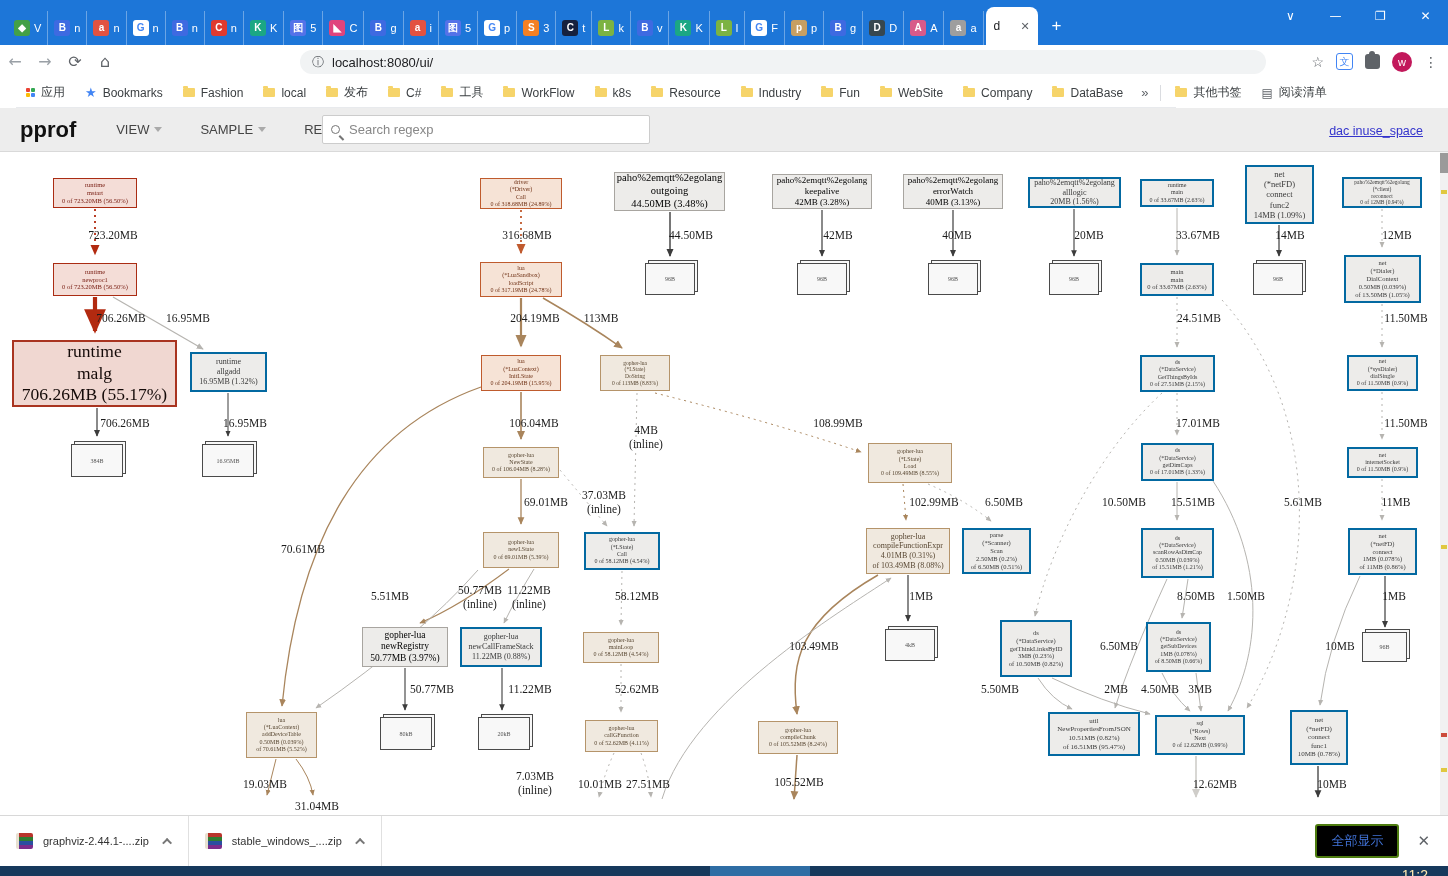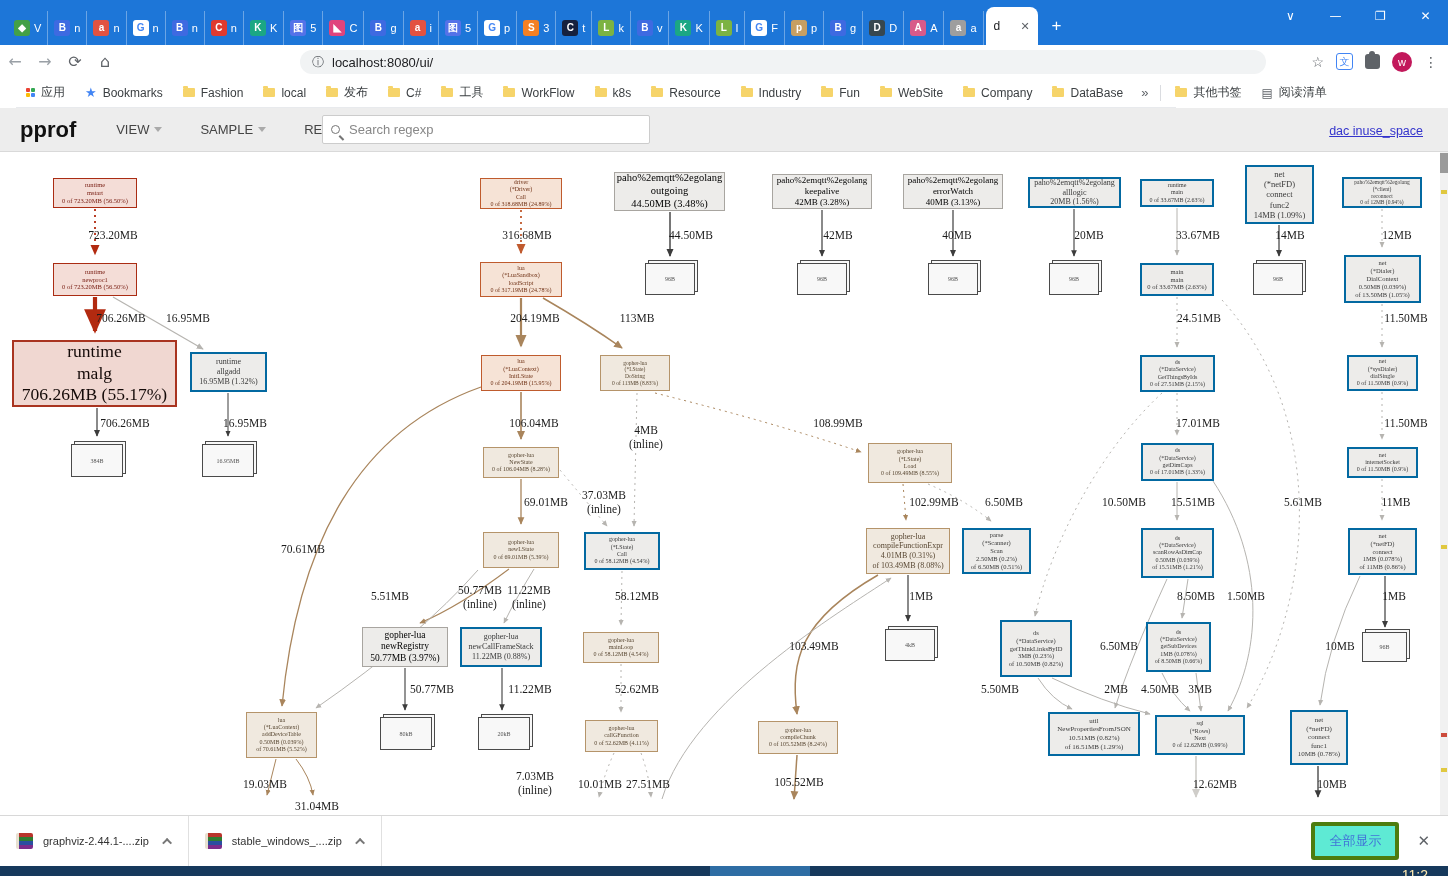"113MB" div.elabel { margin-left: 36px -> none }
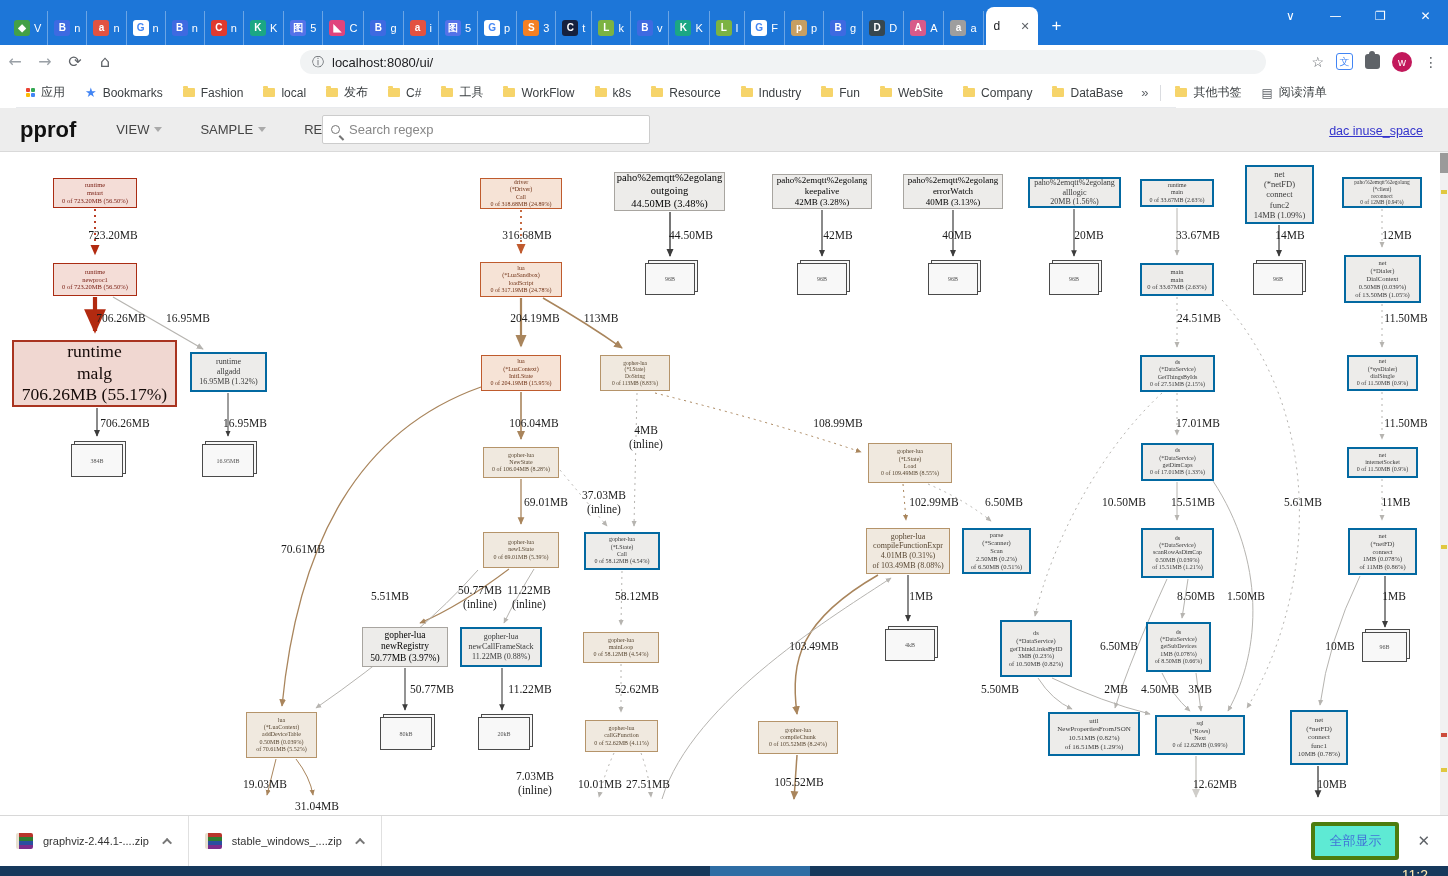"of 16.51MB (1.29%)" div { text: 1.29% -> 95.47% }
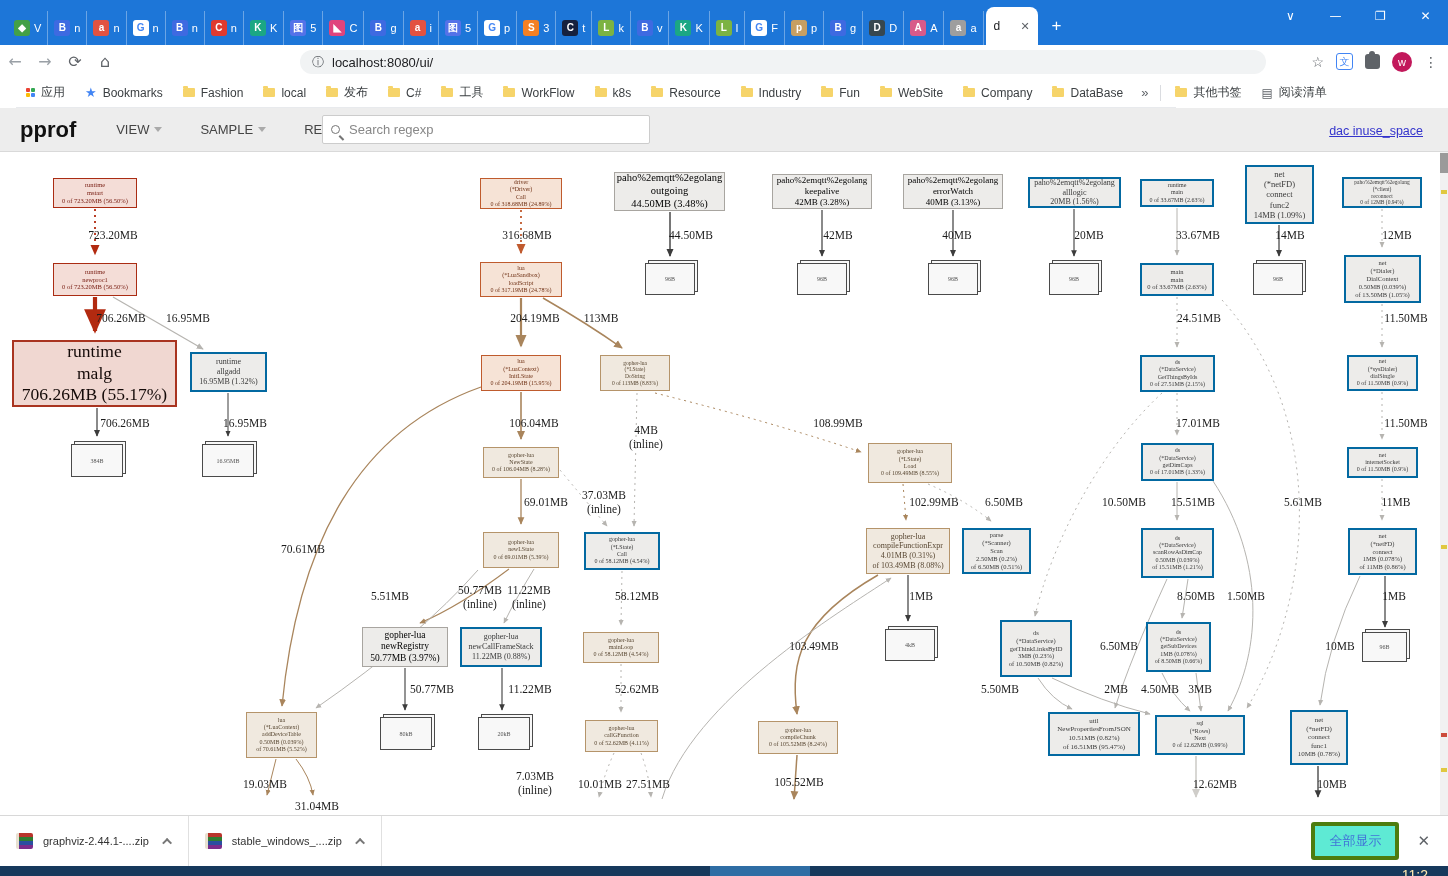"全部显示" .showall { background: #5eead4 -> #000000; border: 4px solid #4d7c0f -> 2px solid #4d7c0f }
